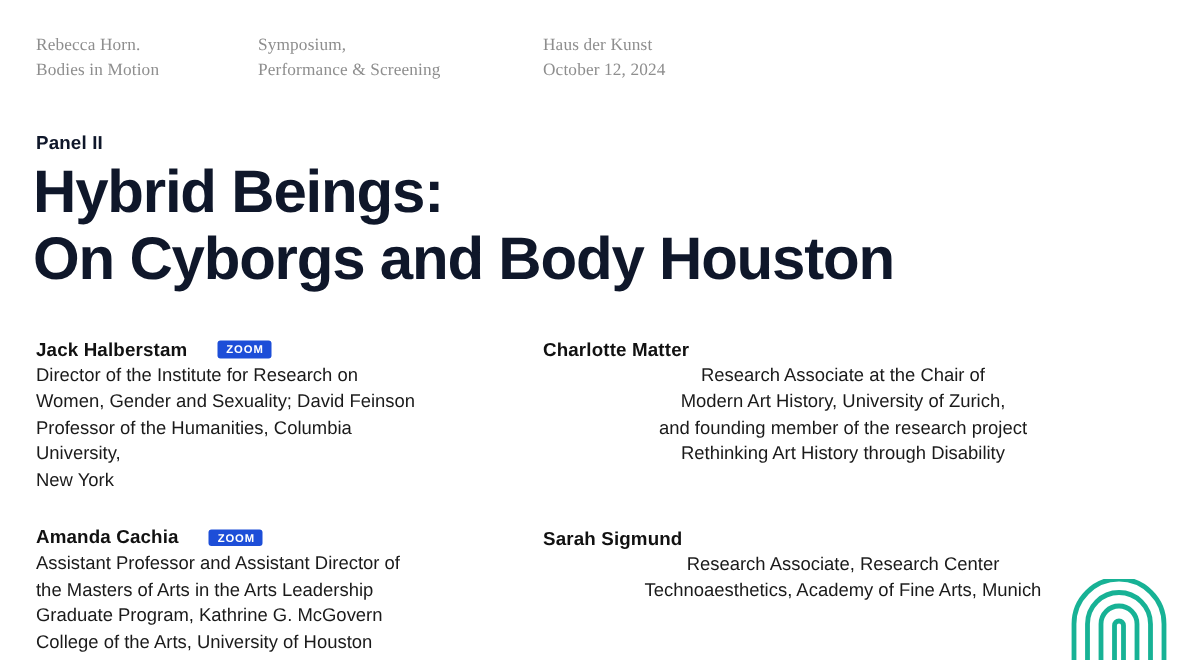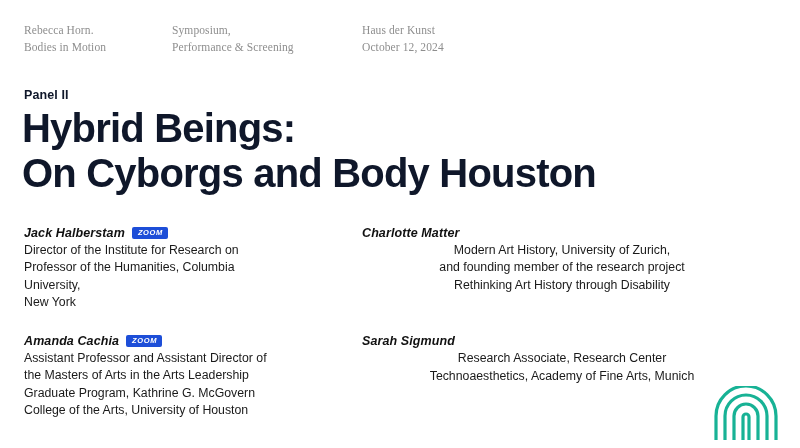"Jack Halberstam" .speaker-name-row { font-style: italic -> none; gap: 7px -> 20px }
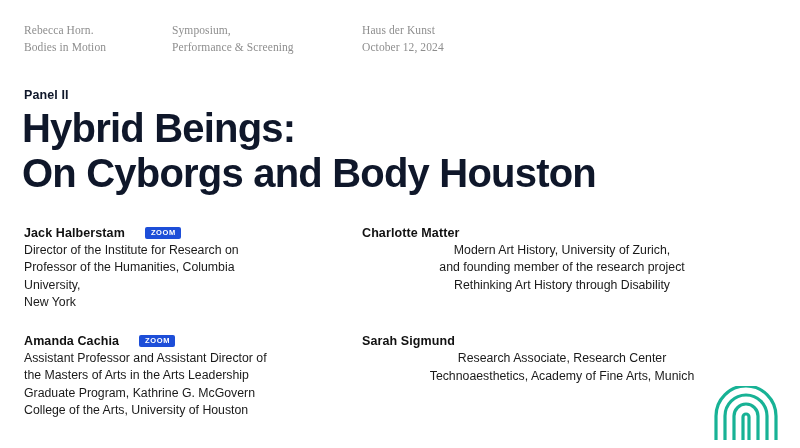"Research Associate at the Chair" span.bio-line { html: none -> <span>Research Associate at the Chair of</span> }
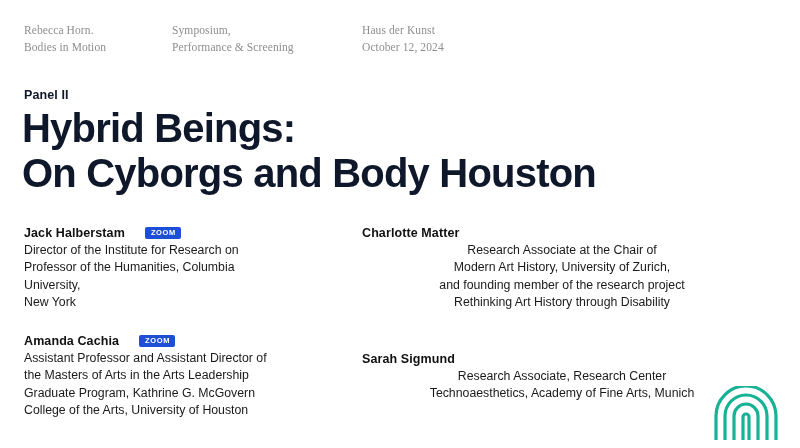"Women, Gender and Sexuality; David" span.bio-line { html: none -> <span>Women, Gender and Sexuality; David Feinson</span> }
